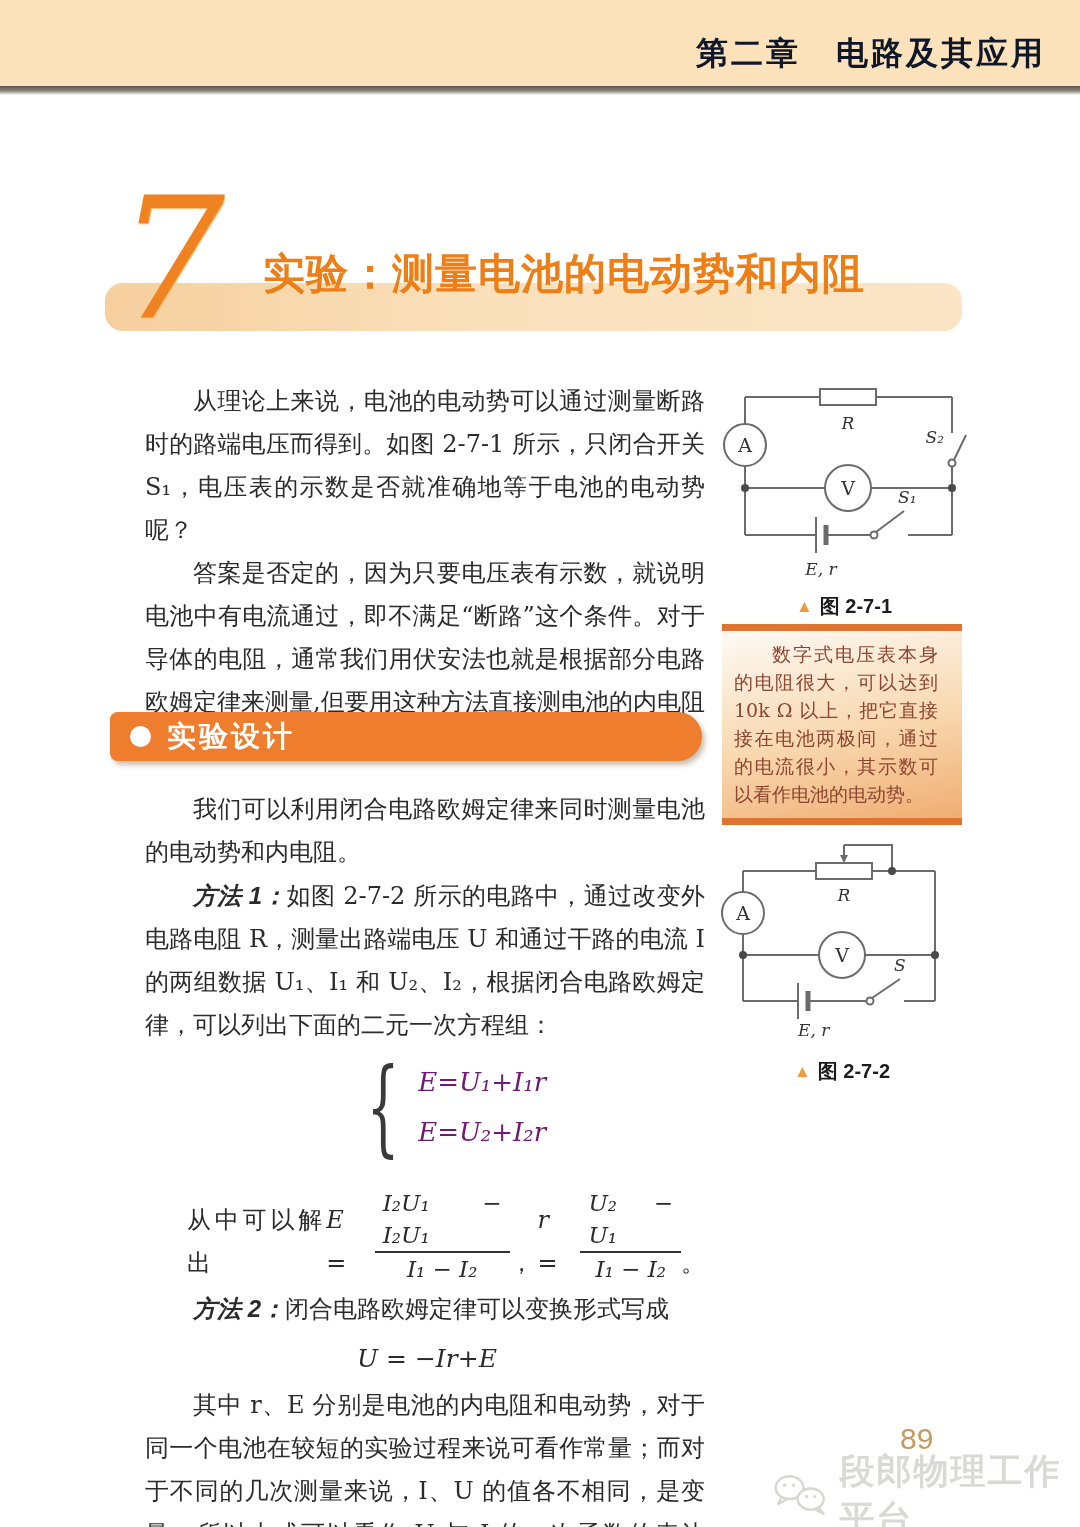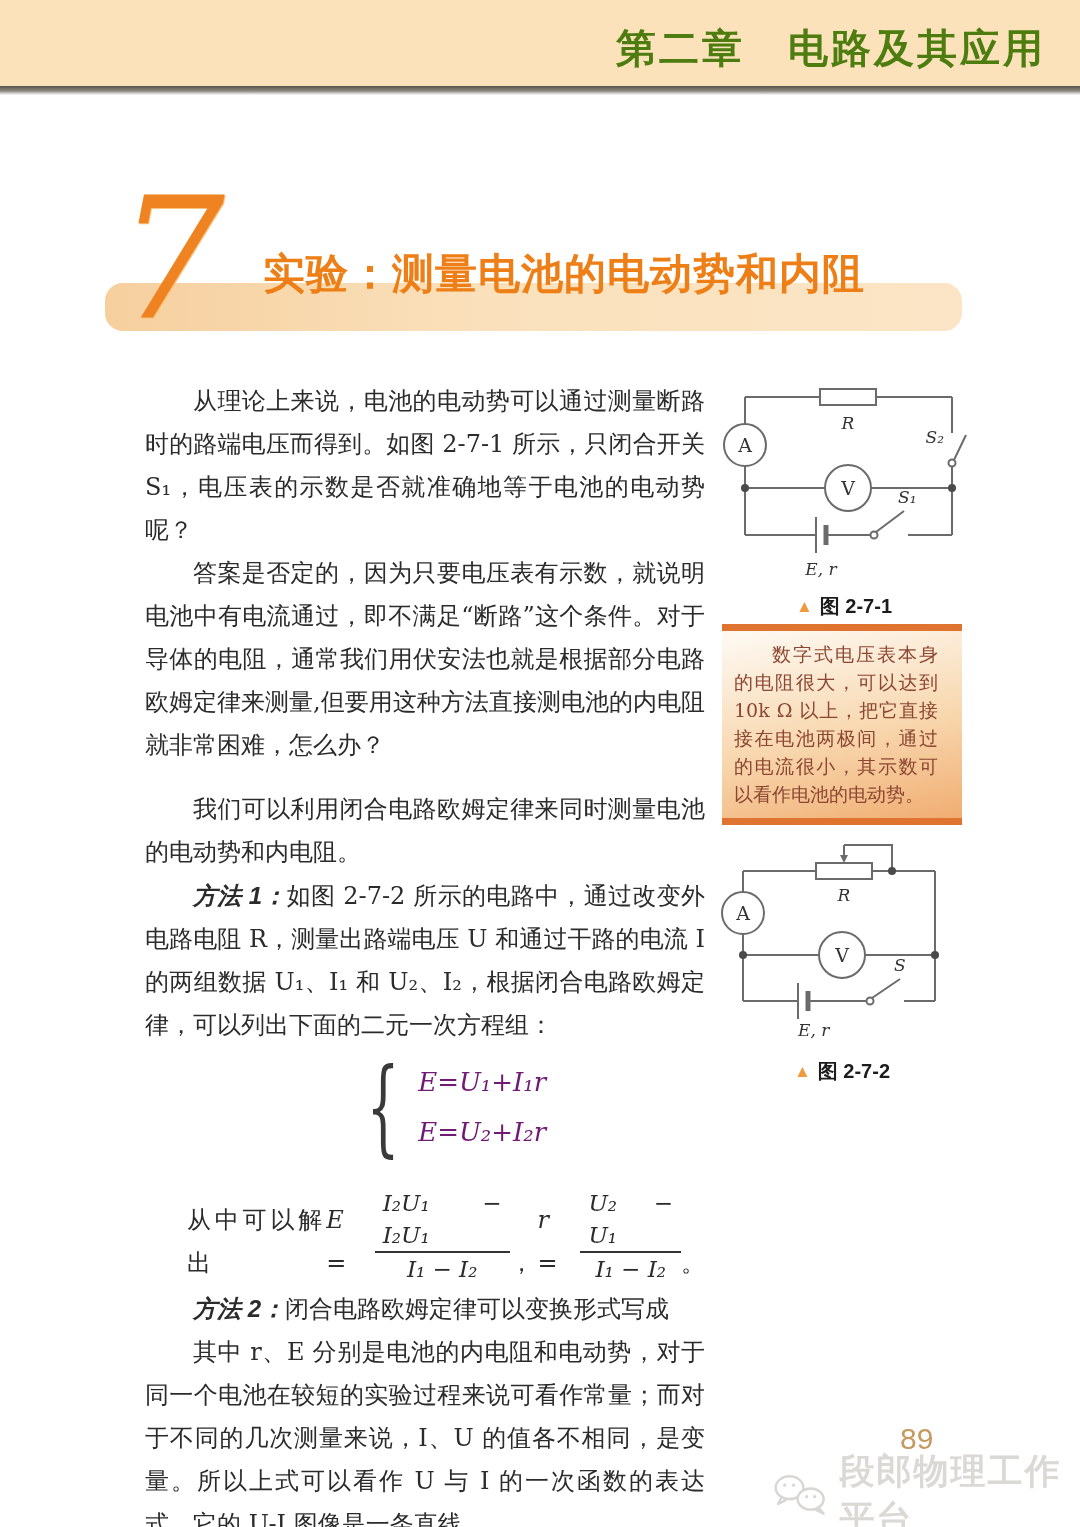"第二章 电路及其应用" .chapter-title { color: #4d7c0f -> #0f172a; font-size: 40px -> 32px }
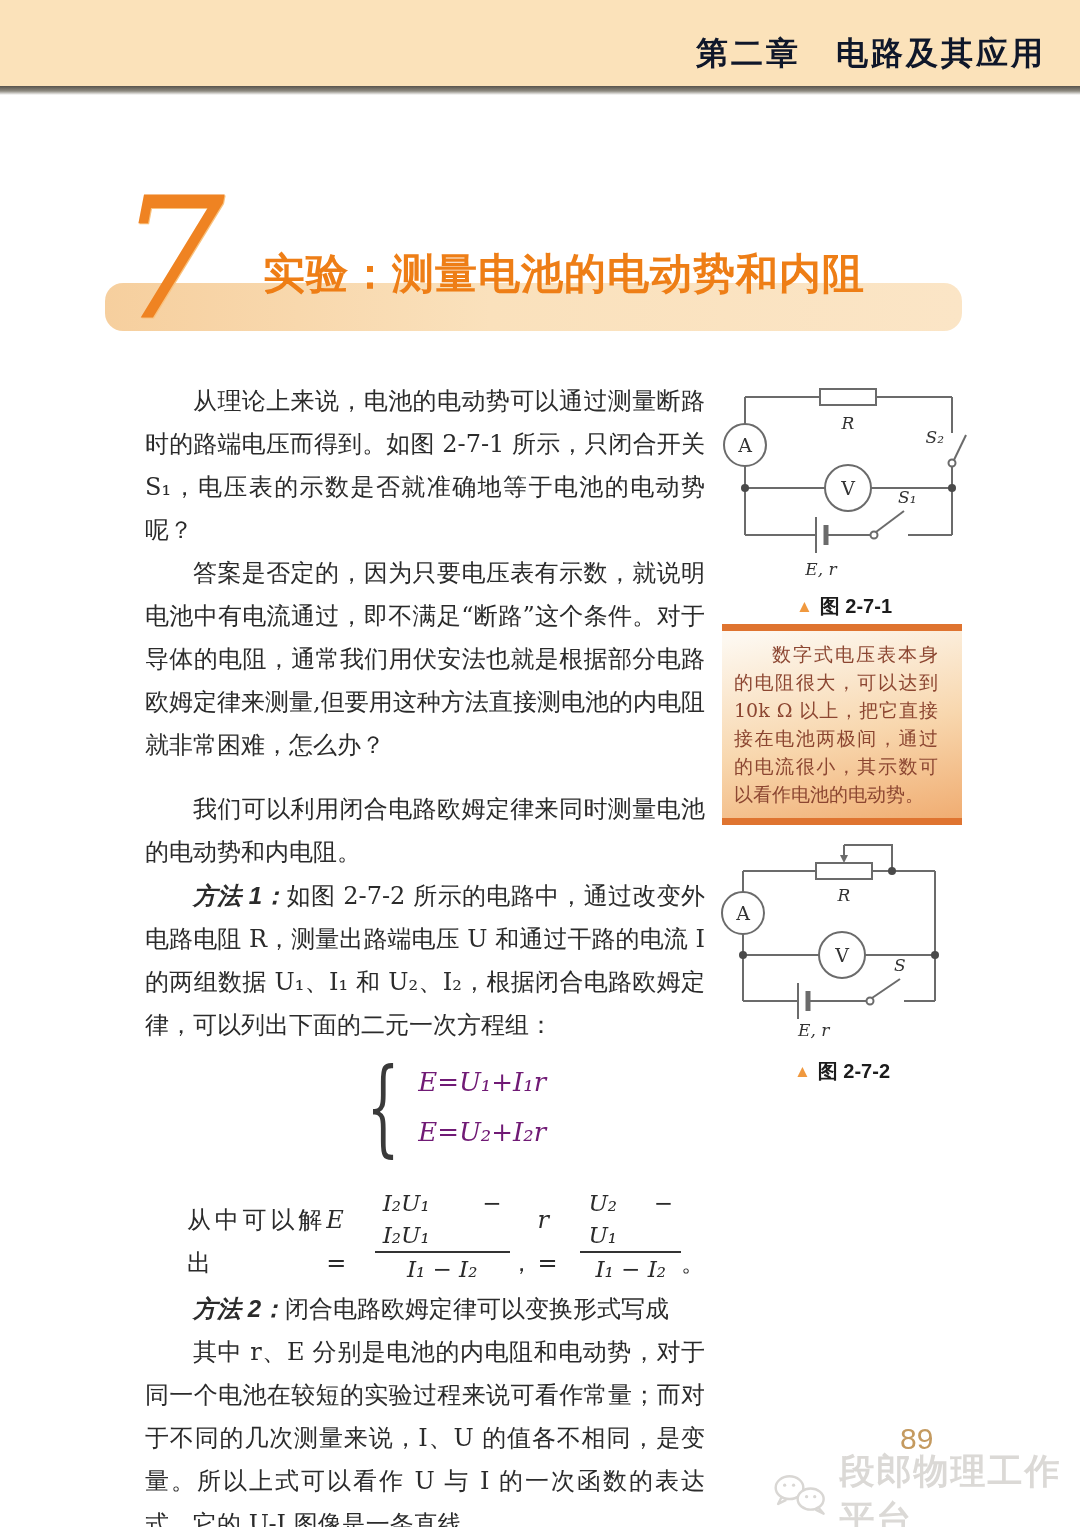"实验设计" div.section-bar { html: none -> <div> <div></div> <div>实验设计</div> </div> }
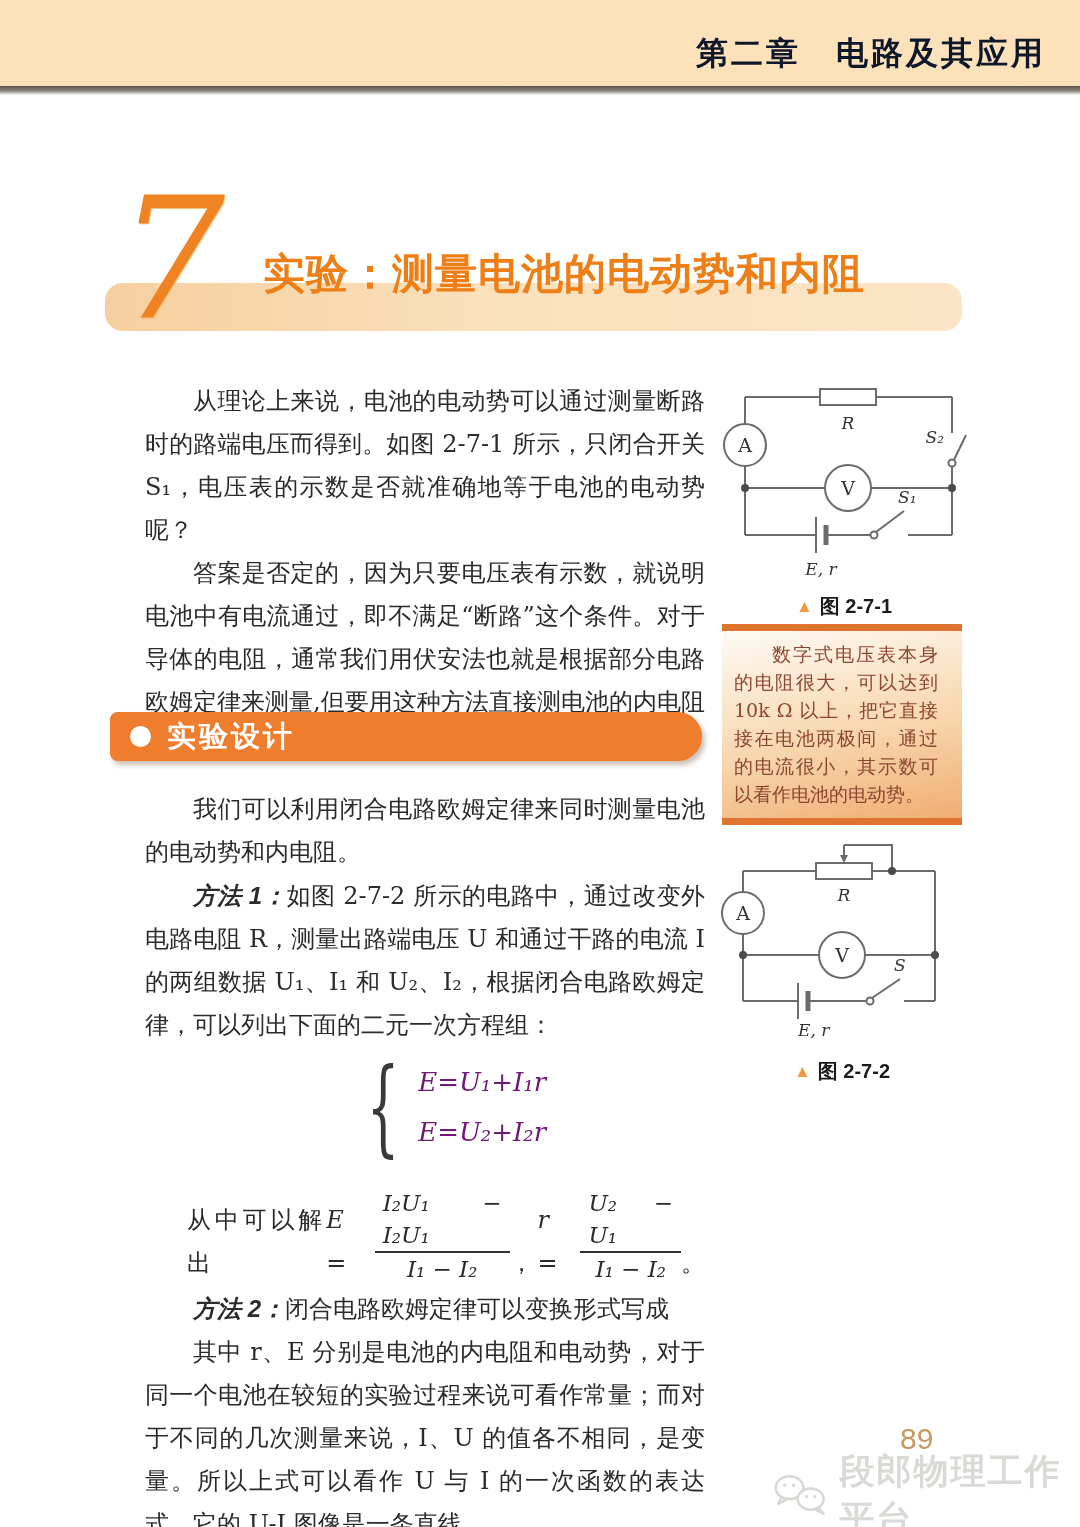"U = −Ir+E" div.eq-linear { html: none -> <div>U = −Ir+E</div> }
